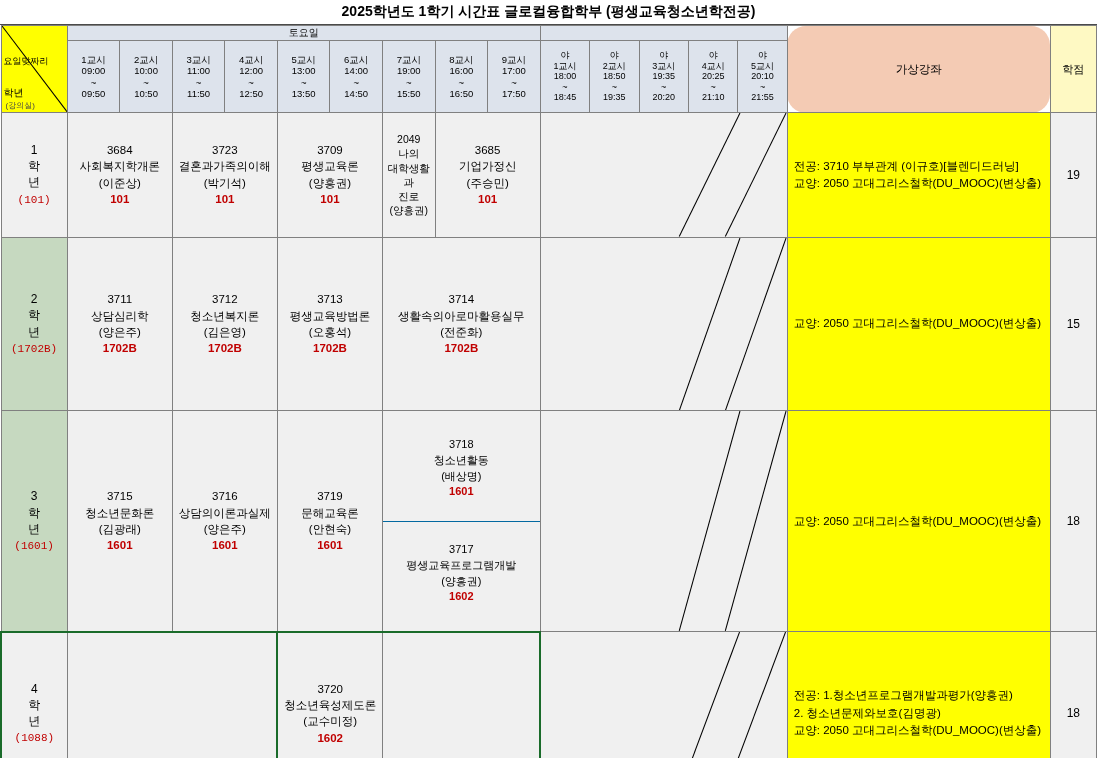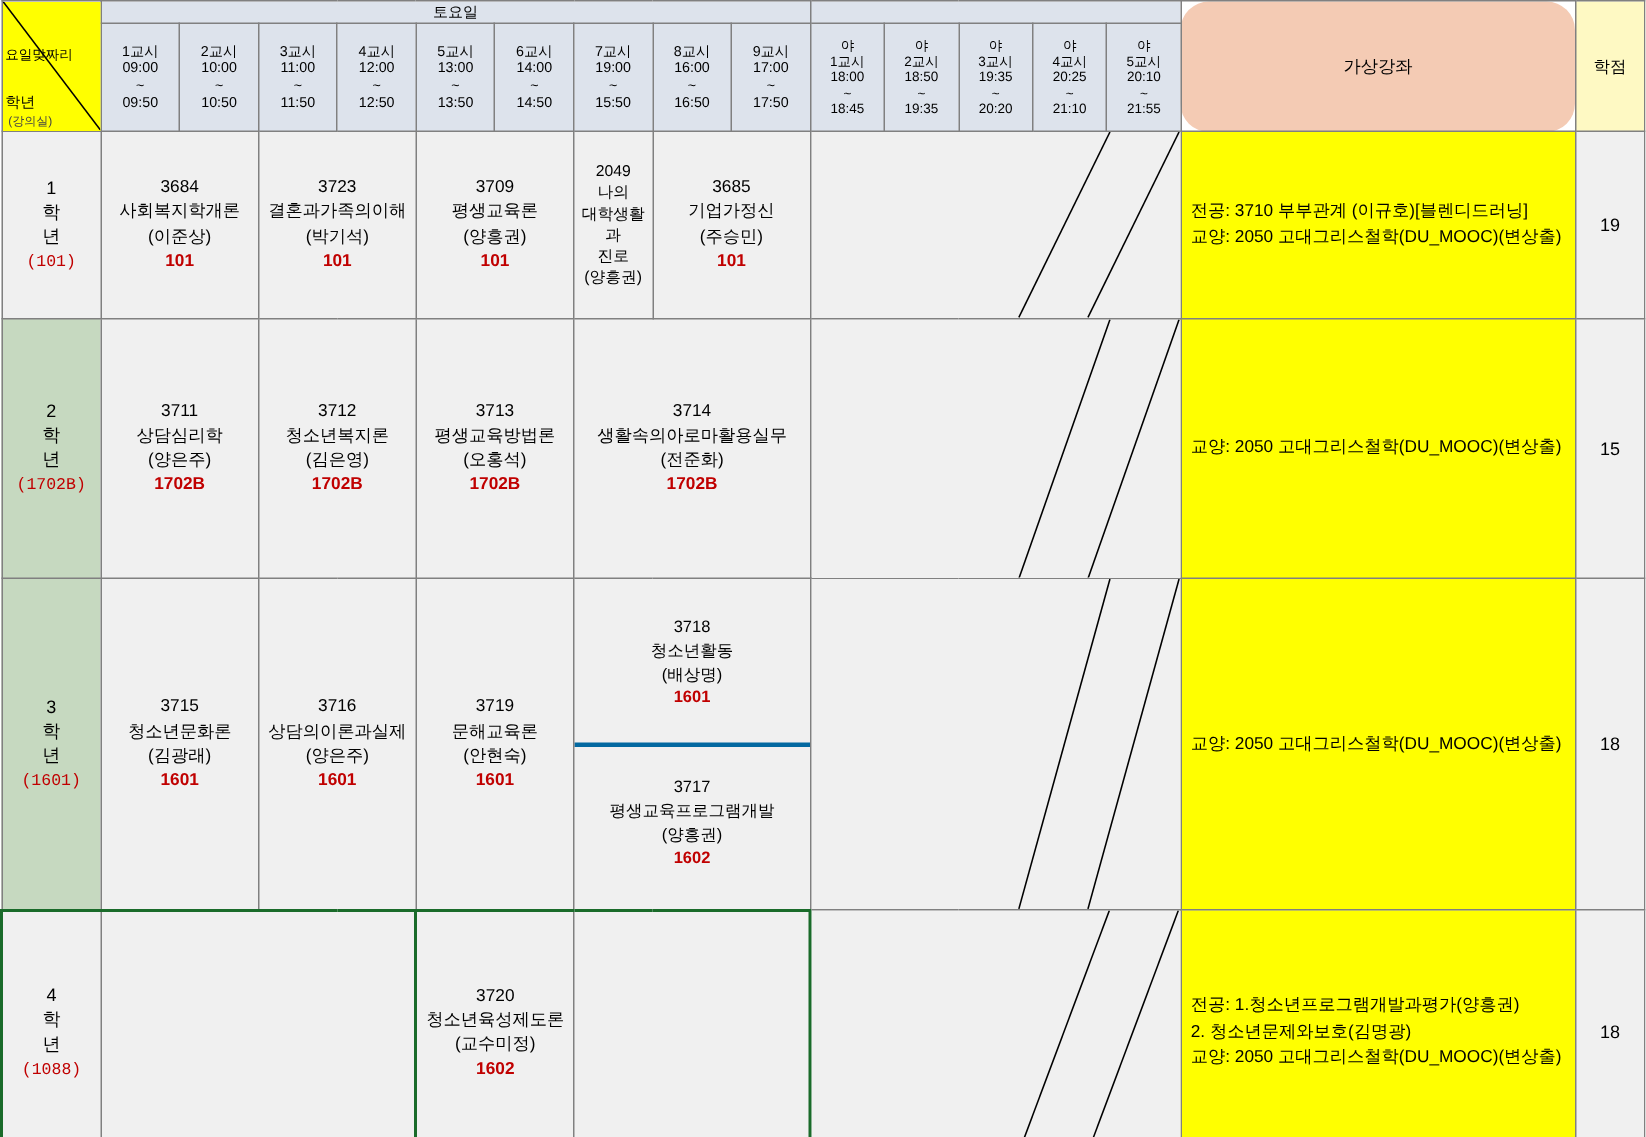"2025학년도 1학기 시간표 글로컬융합학부 (평생교육청소년학전공)" div.title-row { html: none -> <div>2025학년도 1학기 시간표 글로컬융합학부 (평생교육청소년학전공)</div> }
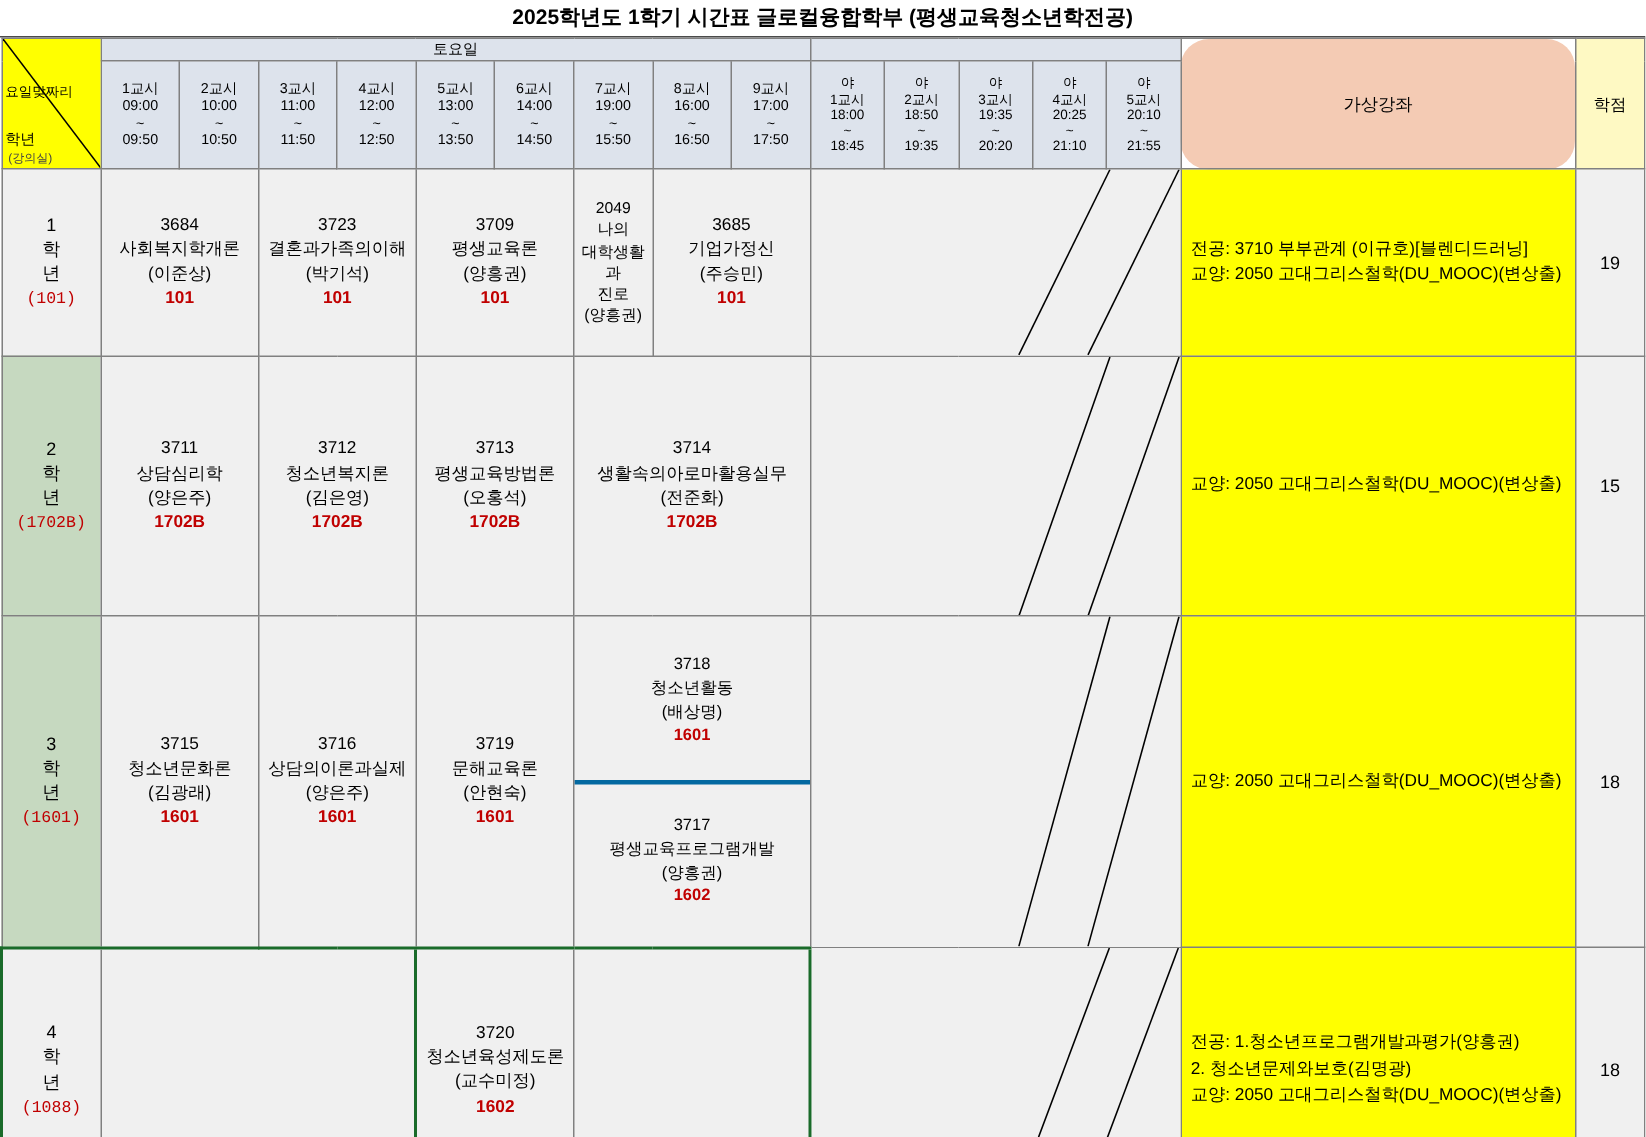"3718" .inner-split td { border-bottom: 3px solid #0369a1 -> 1px solid #0369a1 }
